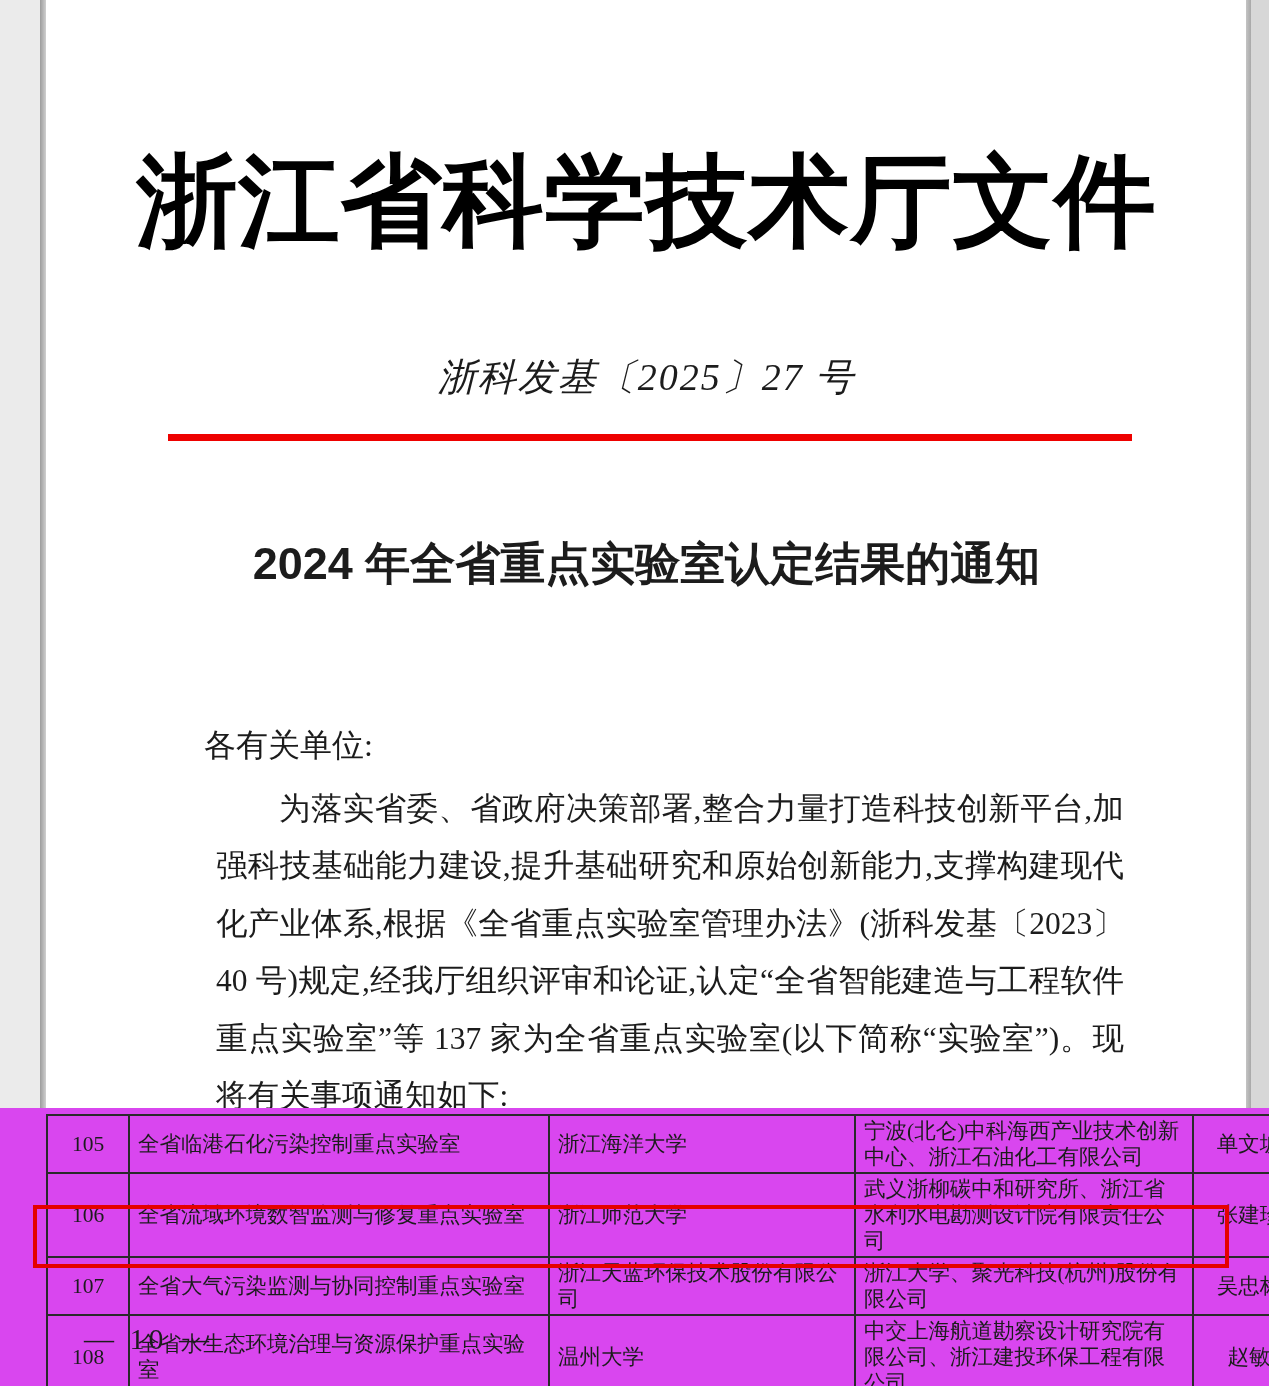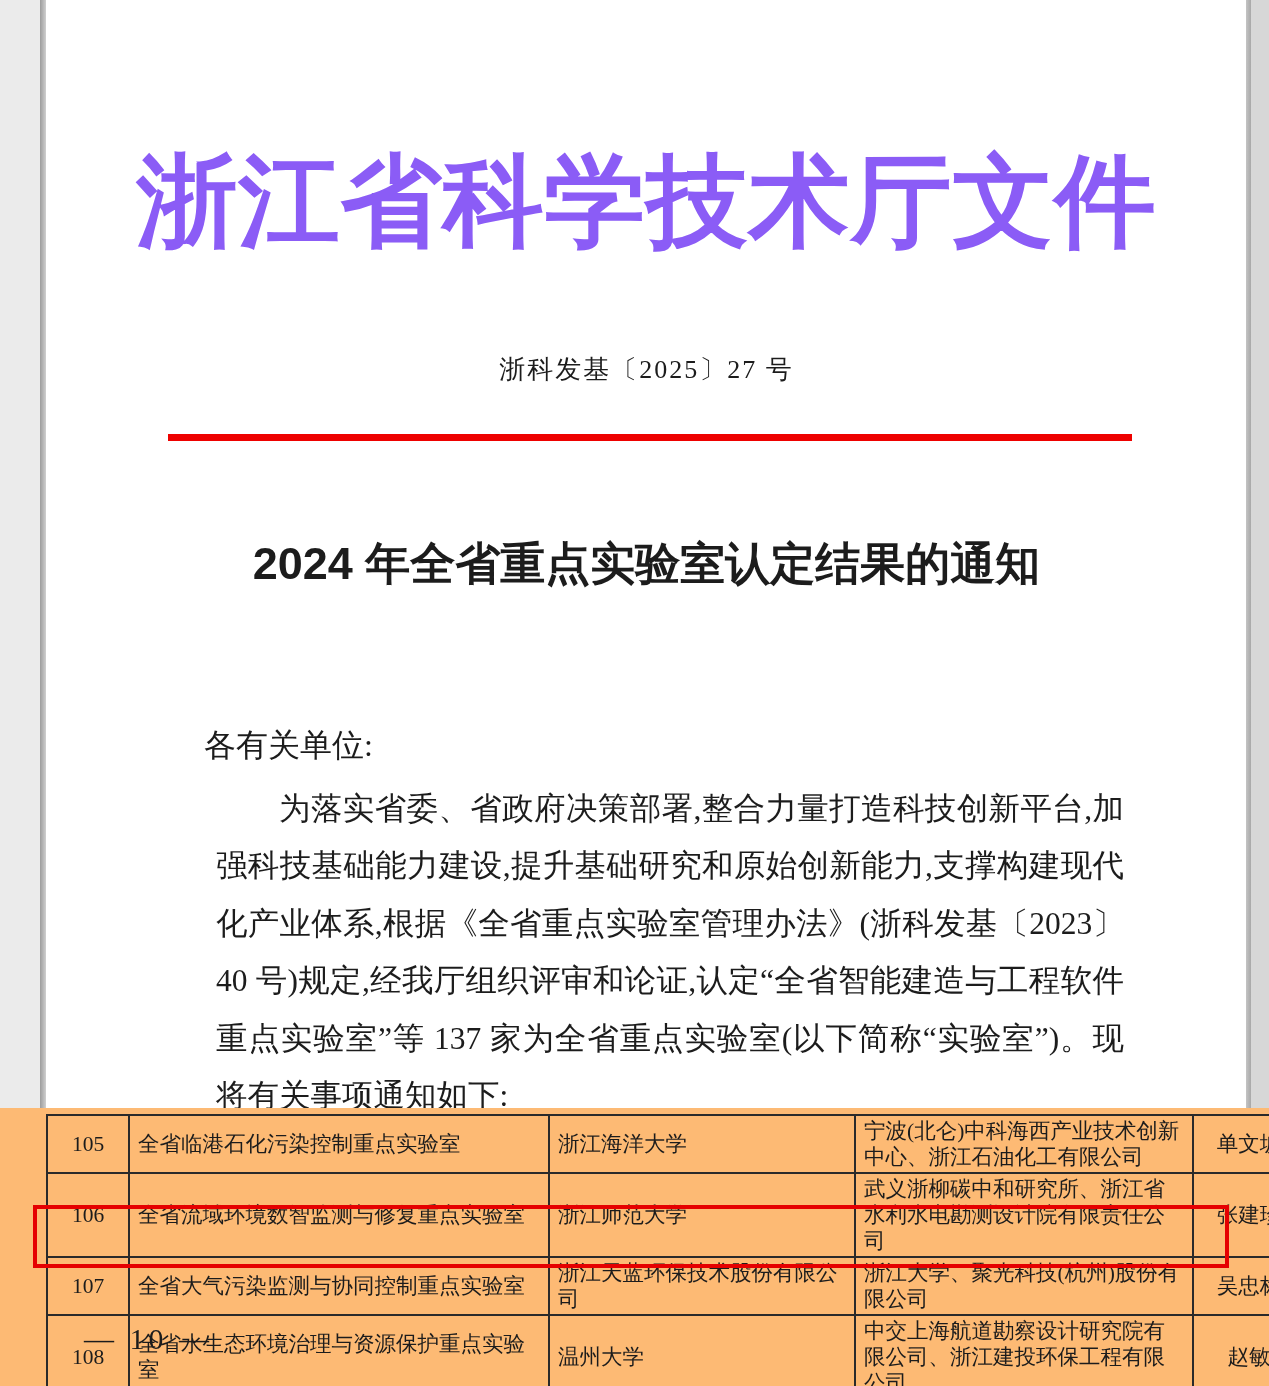"浙江省科学技术厅文件" div.abs { color: #8b5cf6 -> #000000 }
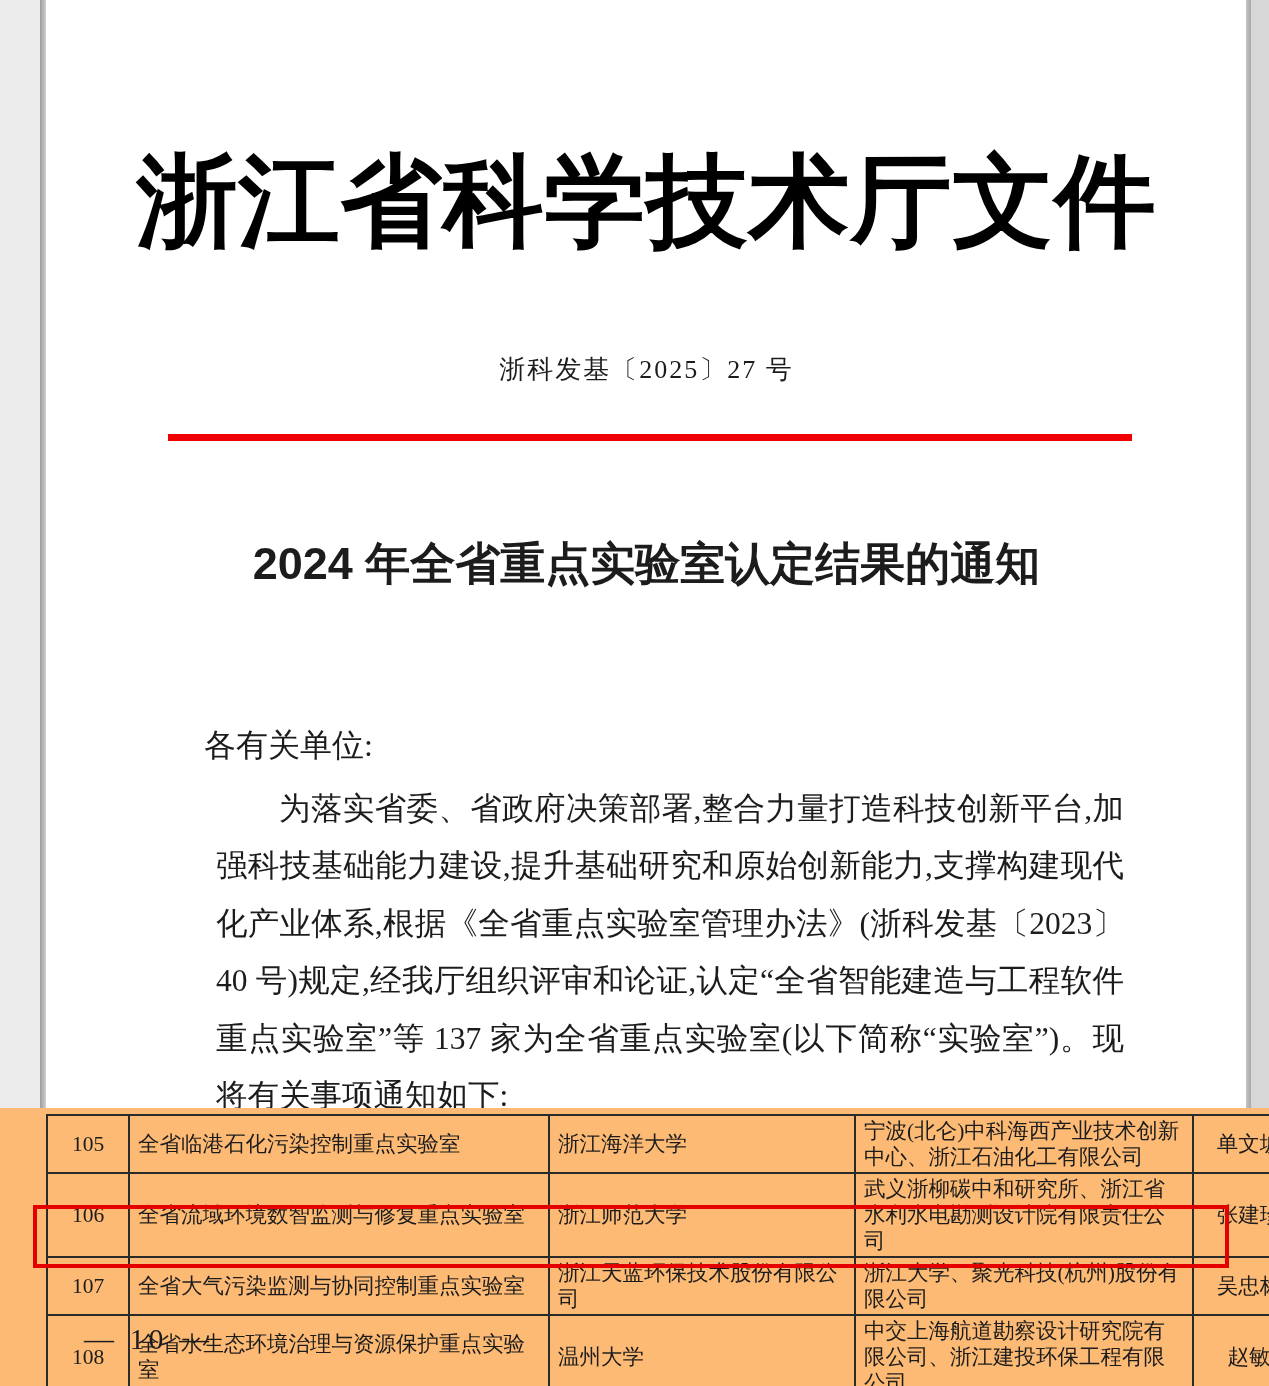"浙科发基〔2025〕27 号" .doc-number { font-size: 26px -> 38px; font-style: none -> italic }
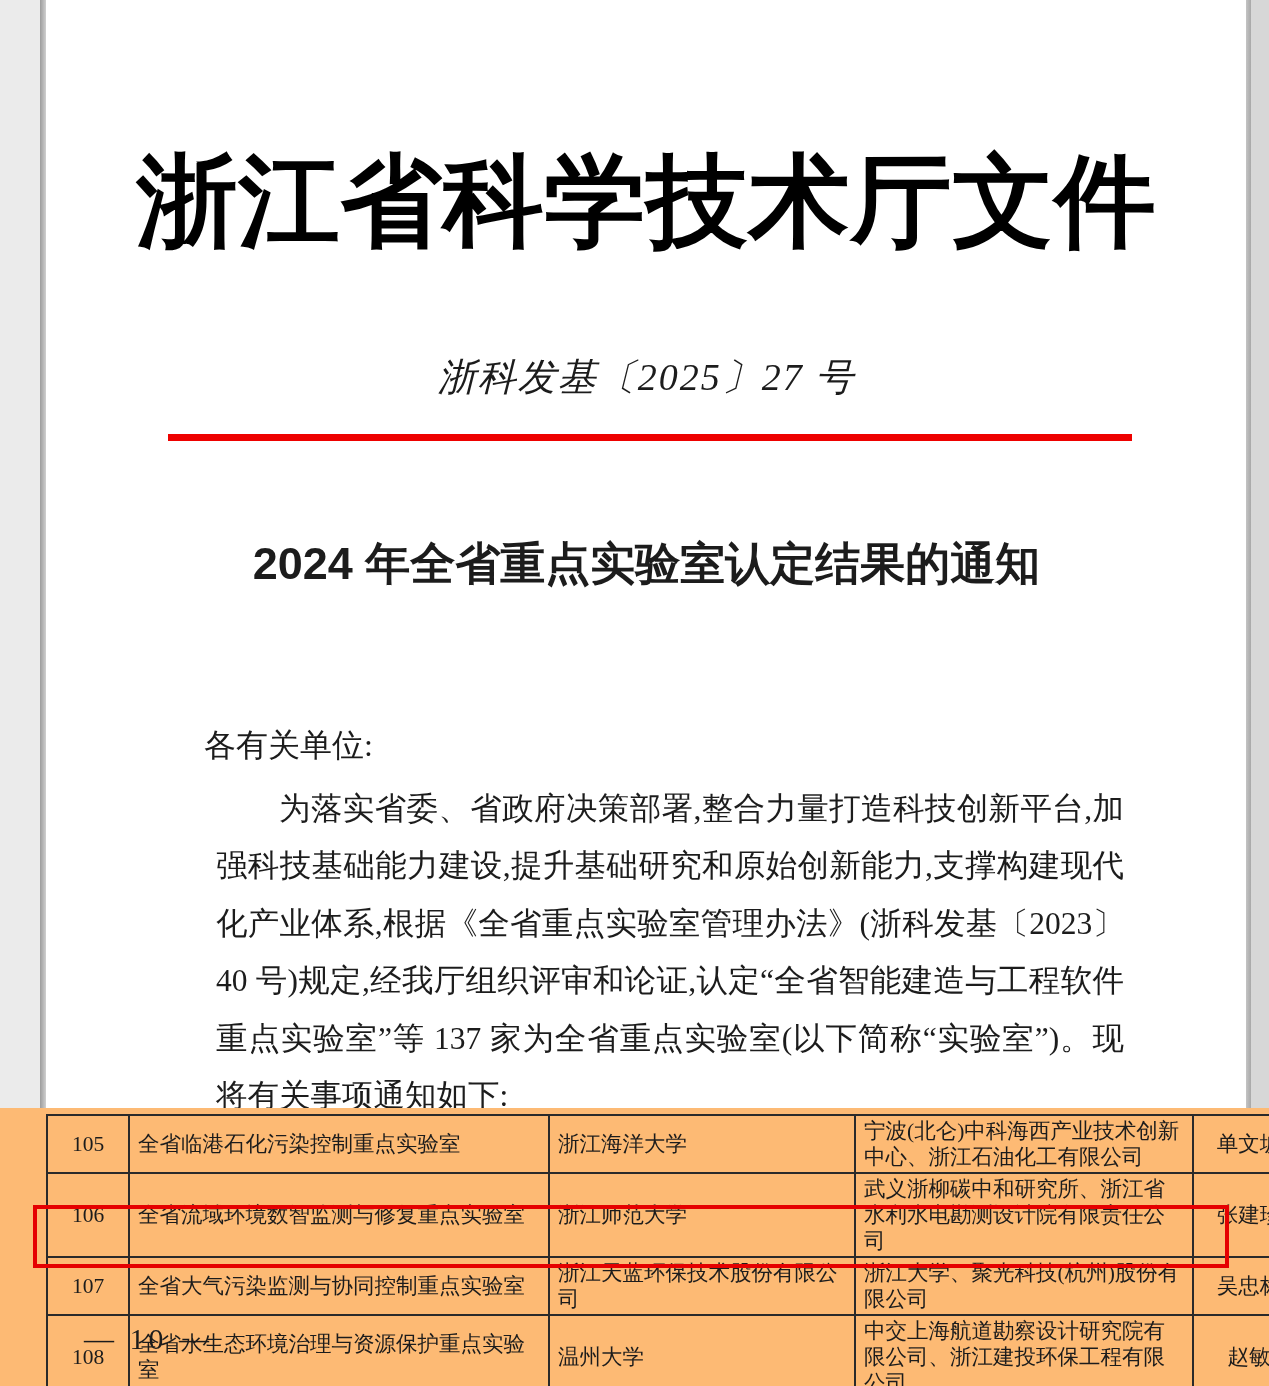"105" .bottom-section { background: #fdba74 -> #d946ef }
